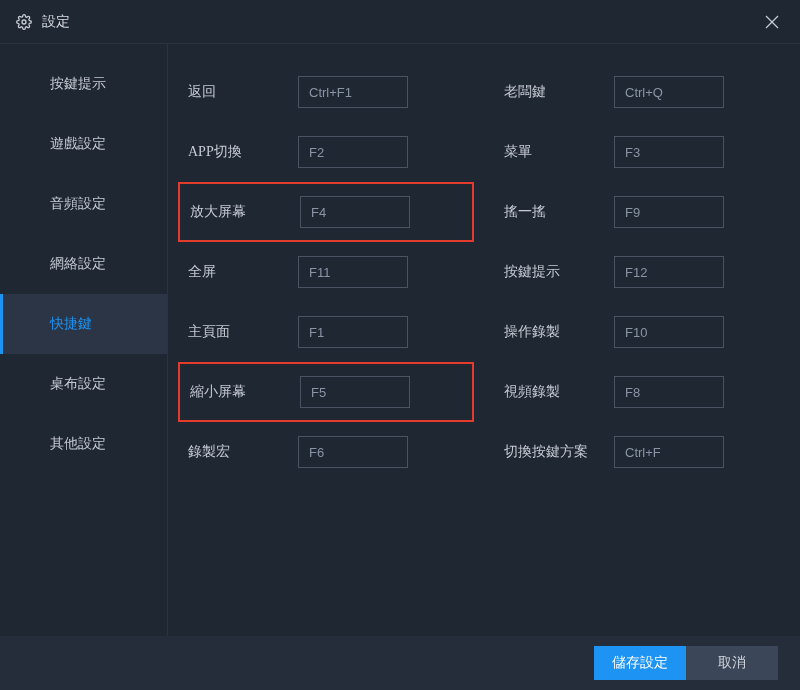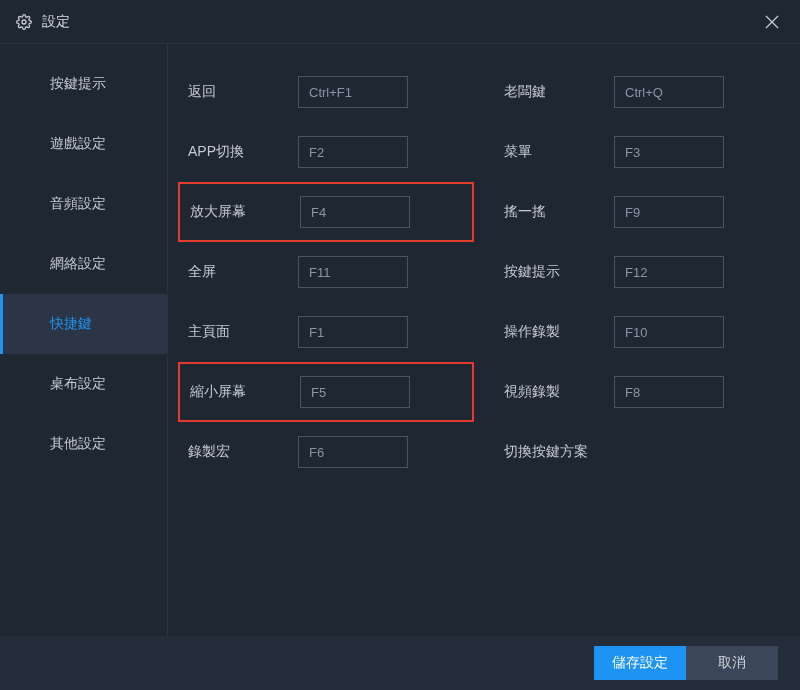"返回" .lbl { font-family: none -> Liberation Serif, serif }
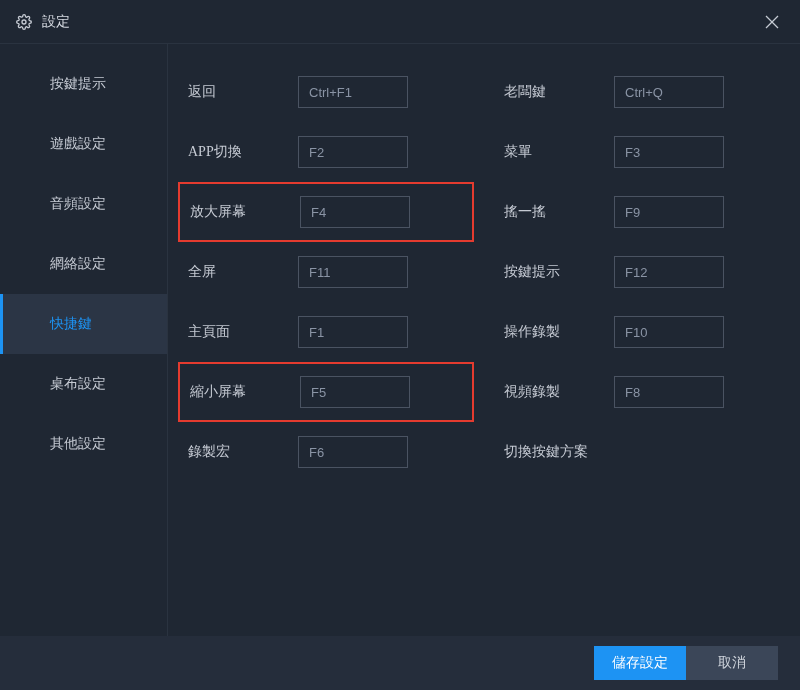"Ctrl+F" input.inp { html: none -> <input> }
